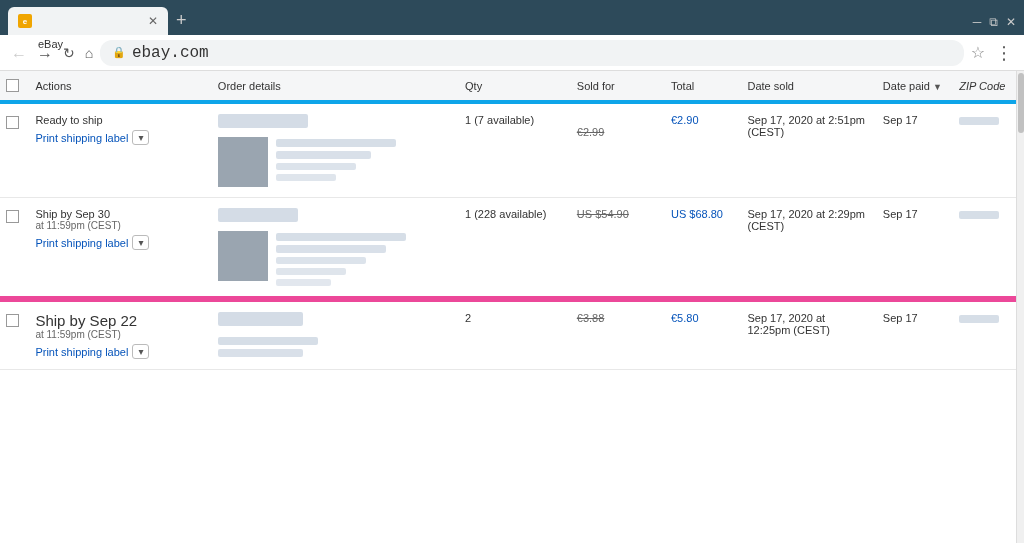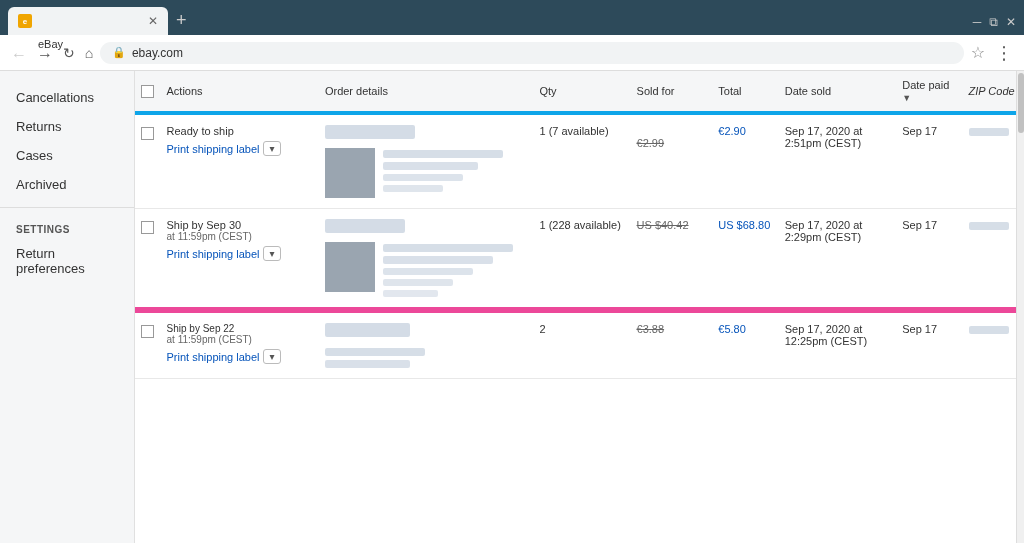"ebay.com" input { font-family: none -> Liberation Mono, monospace; font-size: 12px -> 16px }
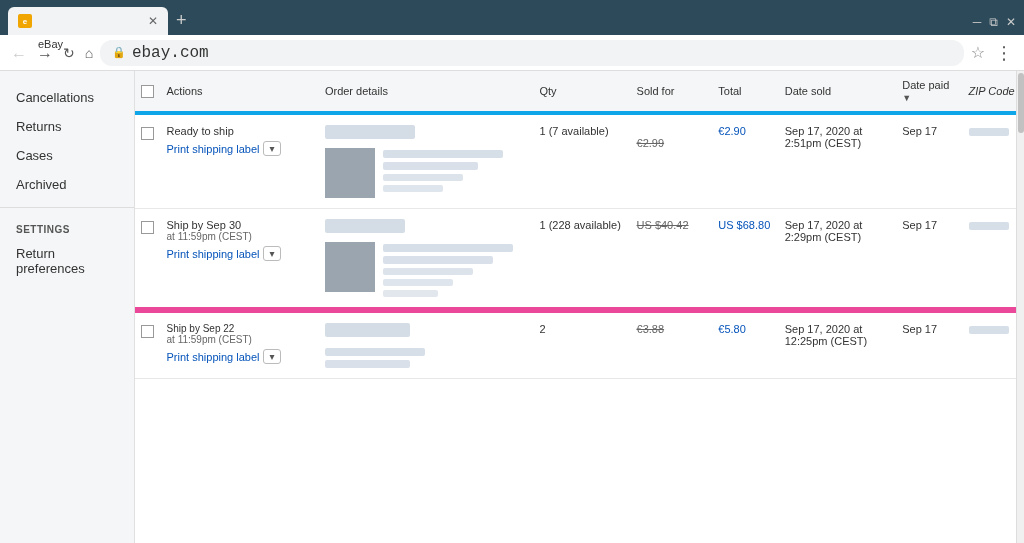"Cancellations" div { html: <div> <div><span>Cancellations</span></div> <div><span>Returns</span></div> <div><span>Cases</span></div> <div><span>Archived</span></div> <hr> <div><span>SETTINGS</span></div> <div><span>Return preferences</span></div> </div> -> none }
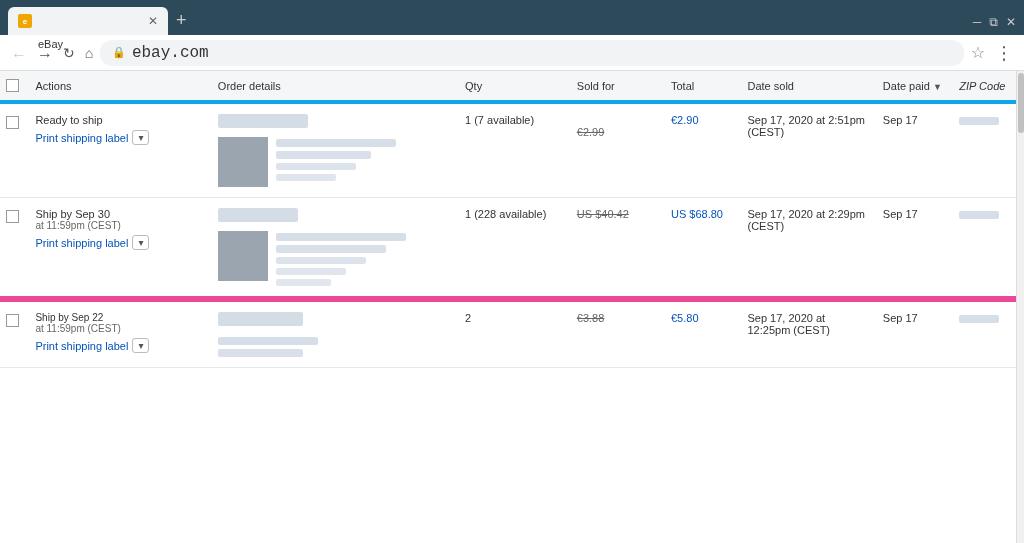"US $40.42" div { text: $40.42 -> $54.90 }
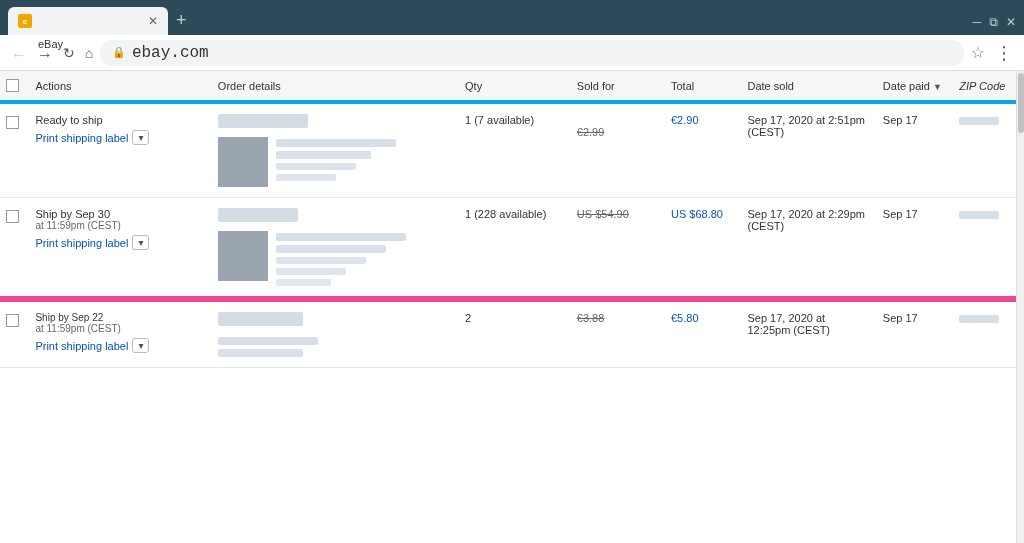"Ship by Sep 22" div { font-size: 10px -> 15px }
